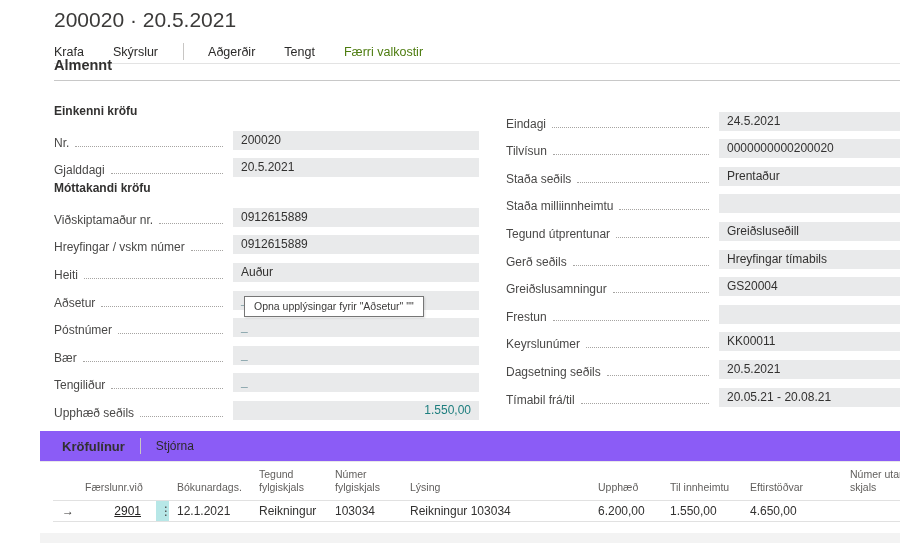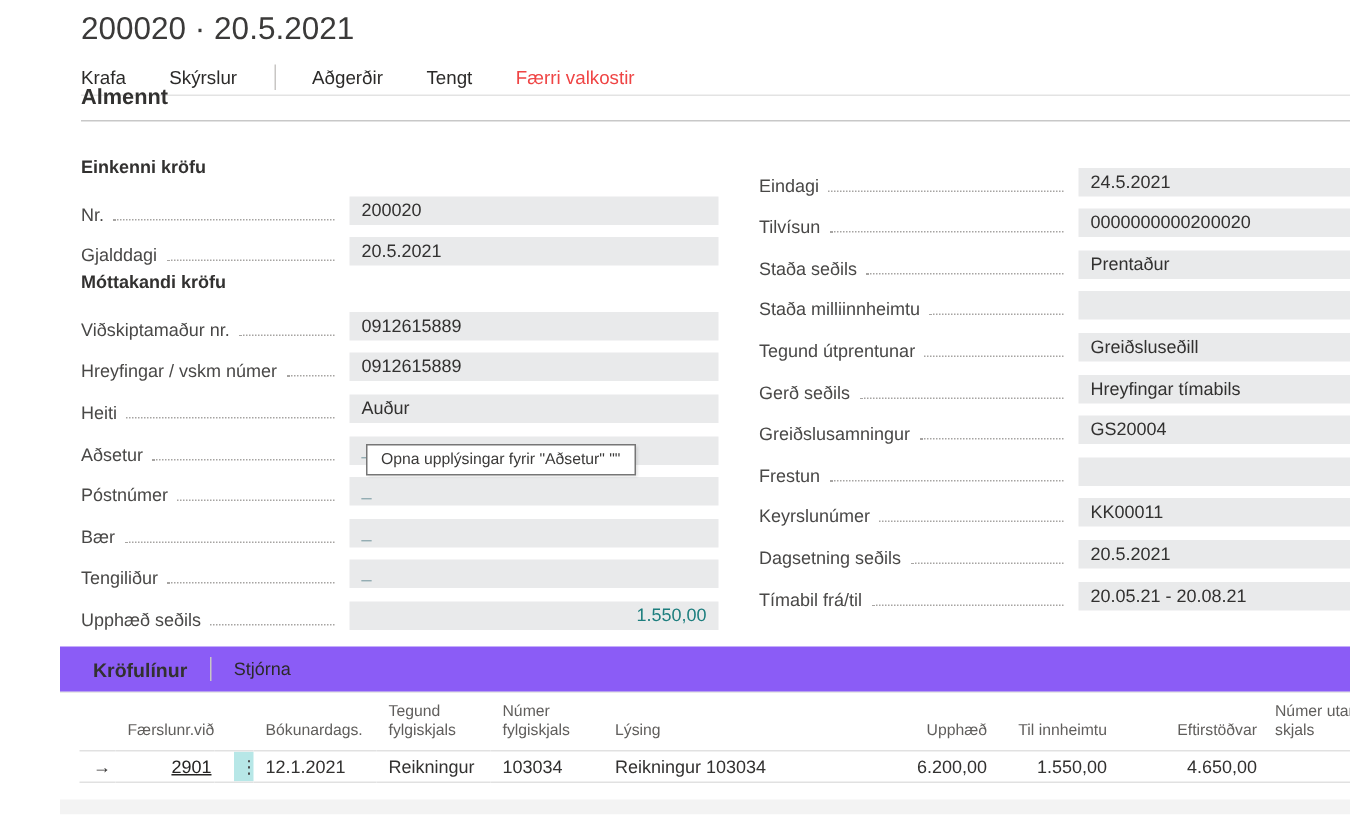"Færri valkostir" .menu-item.muted { color: #ef4444 -> #4d7c0f }
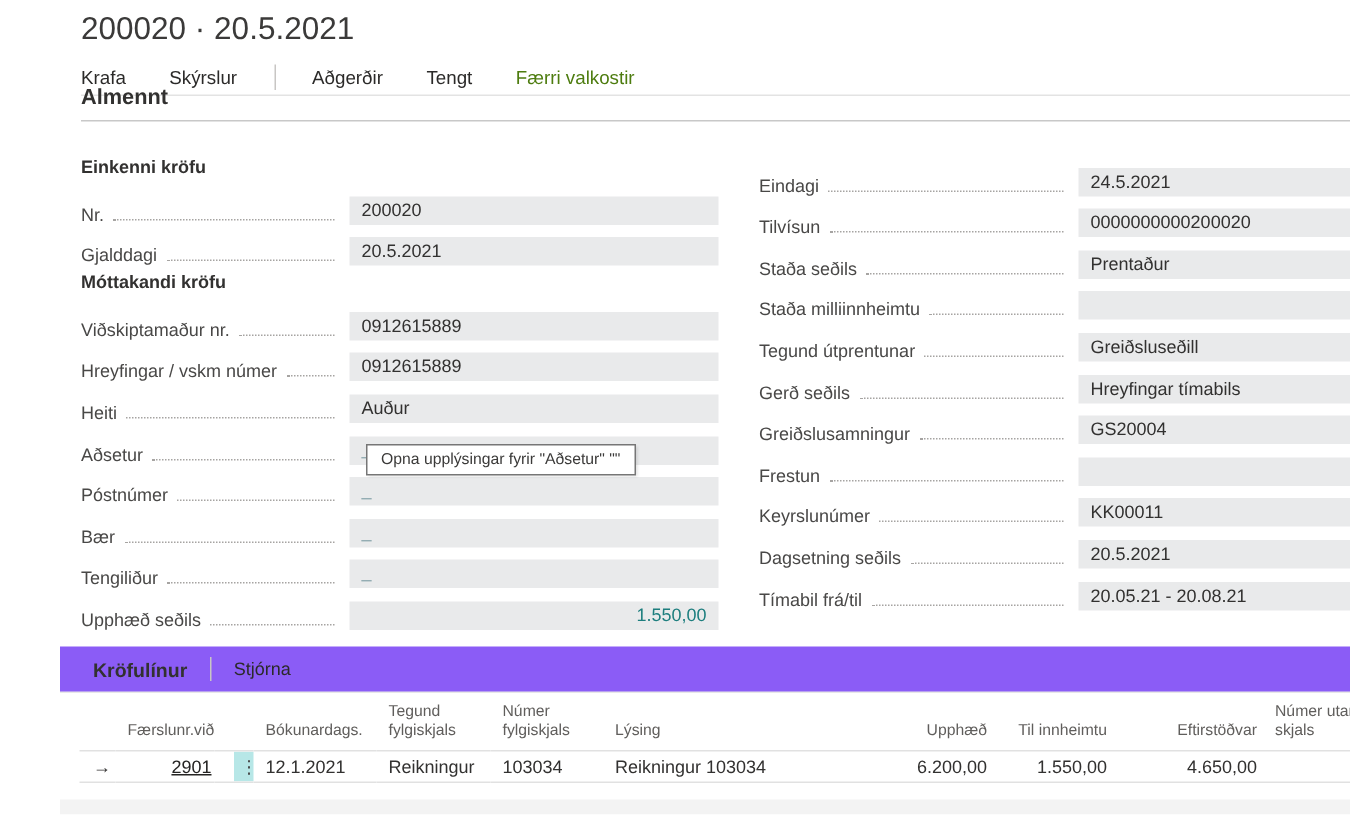"Upphæð" table.lines th.num, table.lines td.num { text-align: right -> none }
